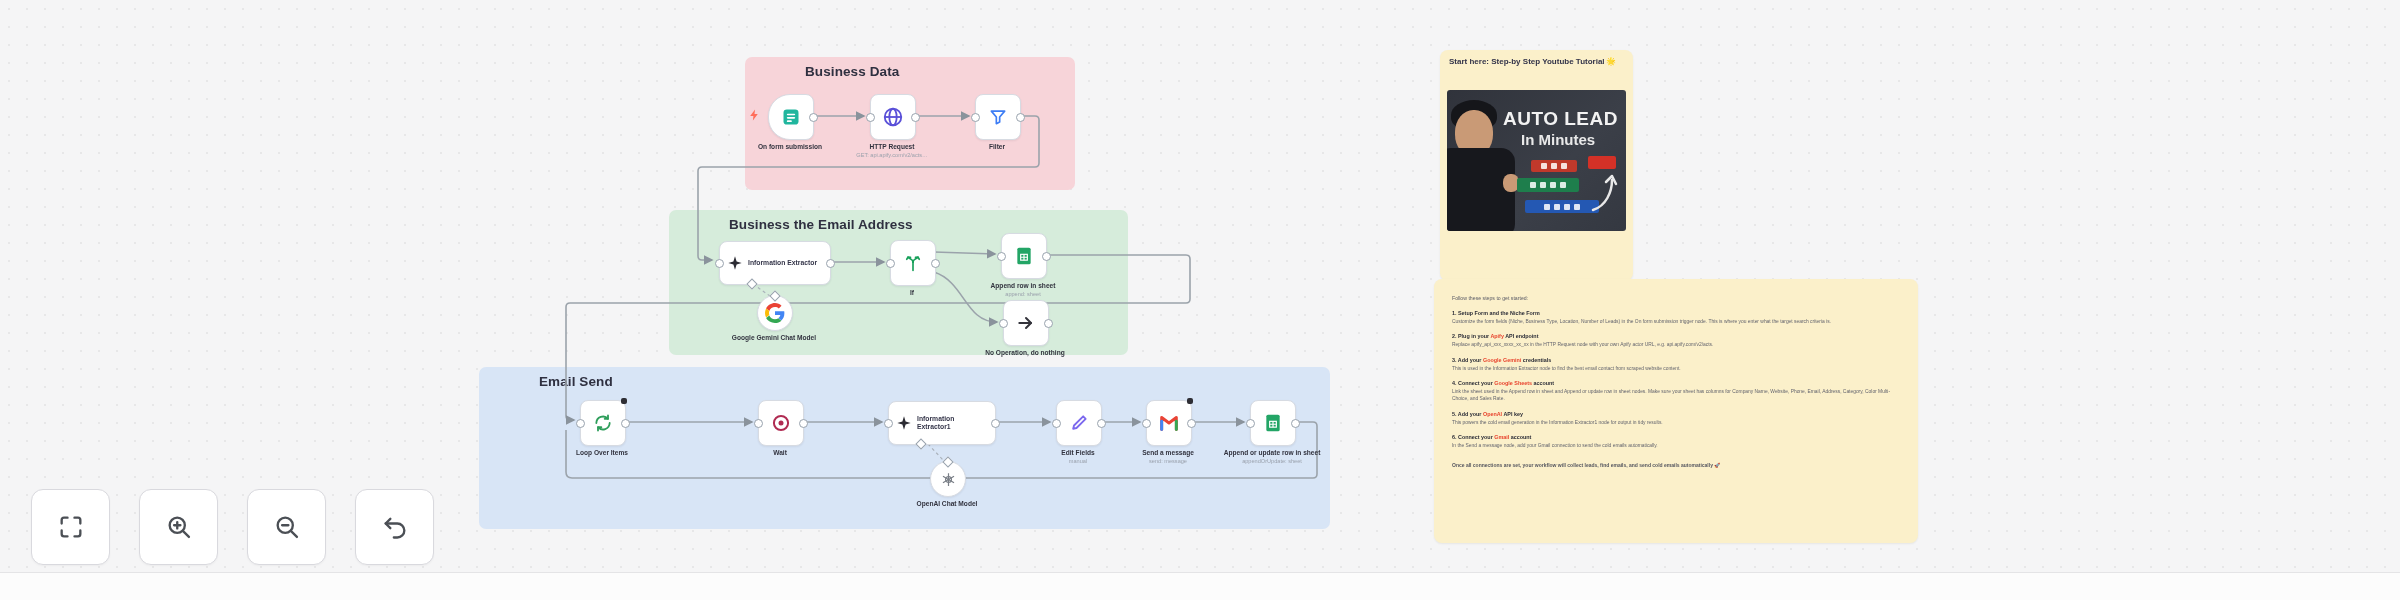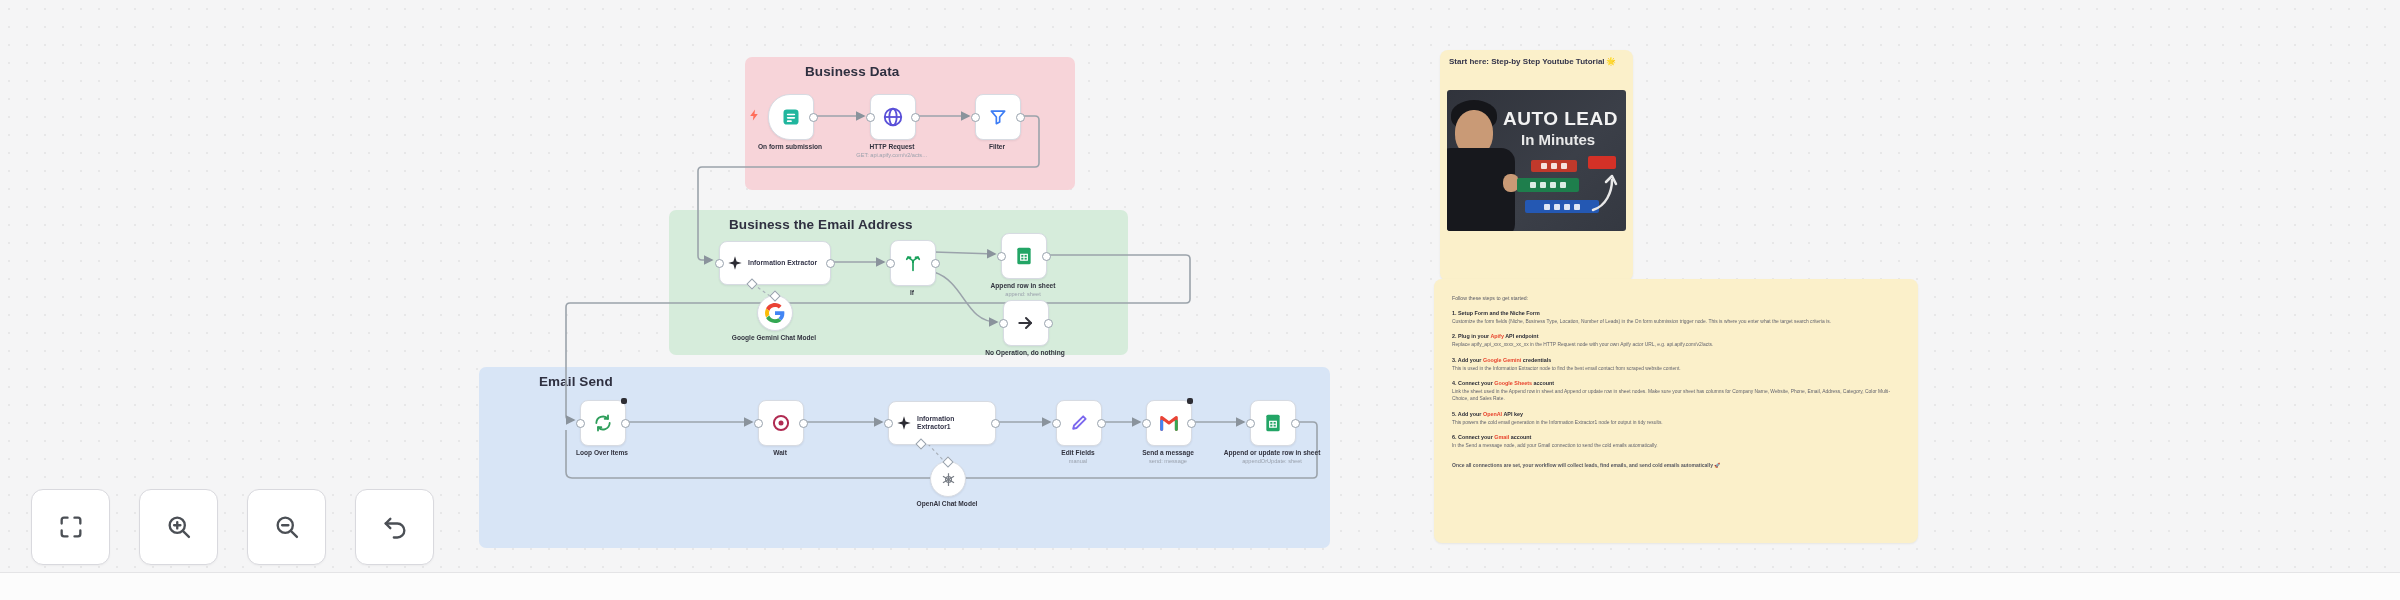"Email Send" div.group { height: 181px -> 162px }
